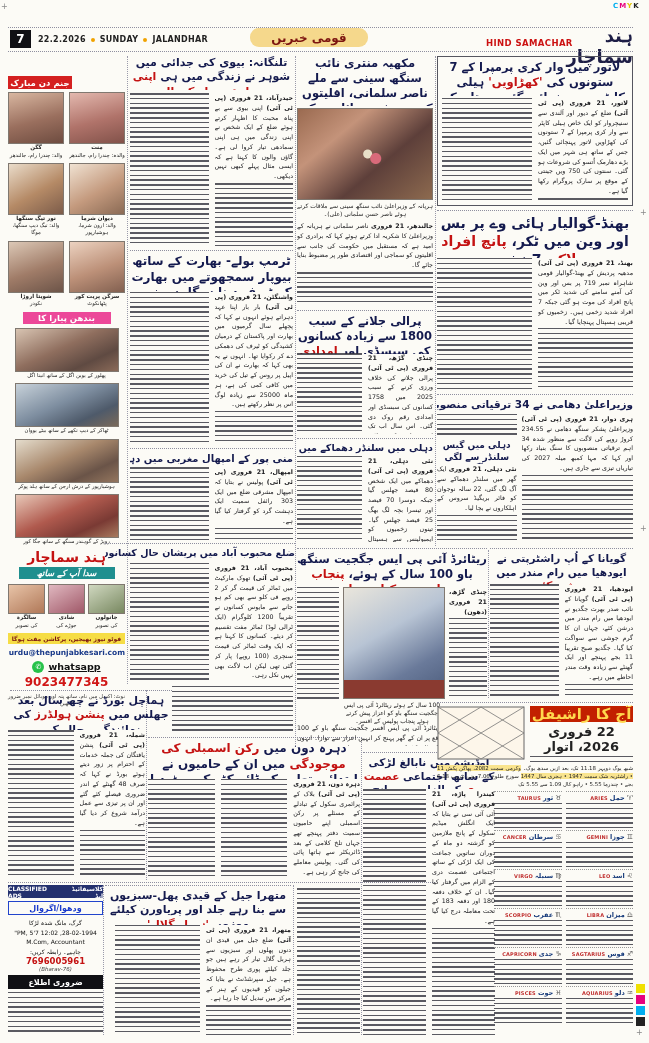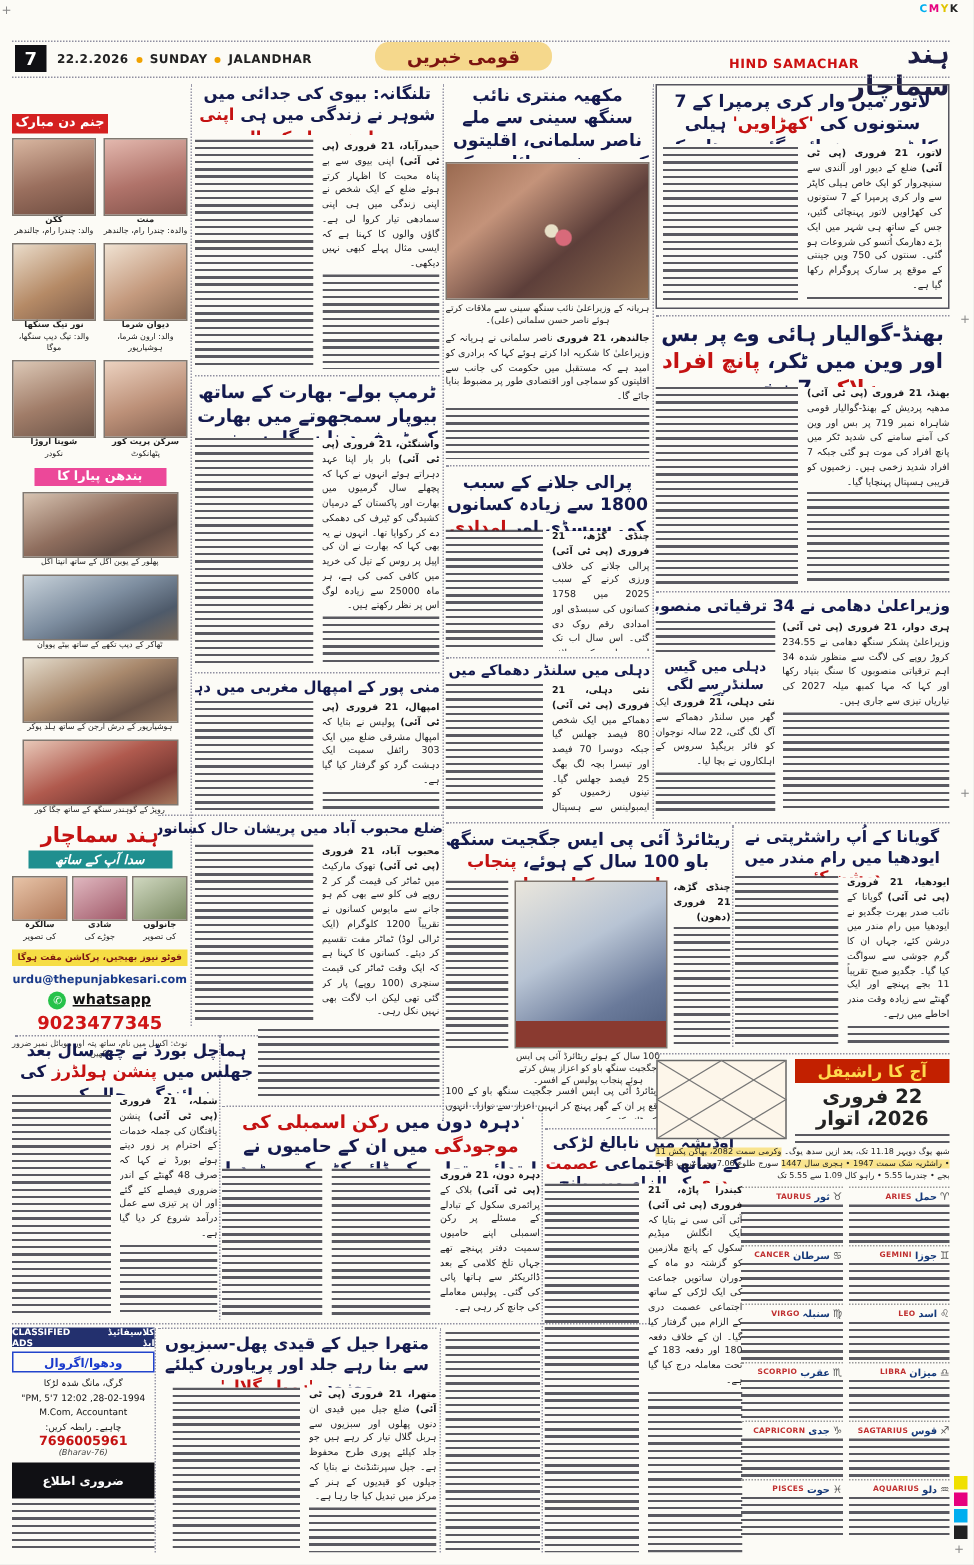"urdu@thepunjabkesari.com" div.email { text-align: none -> right }
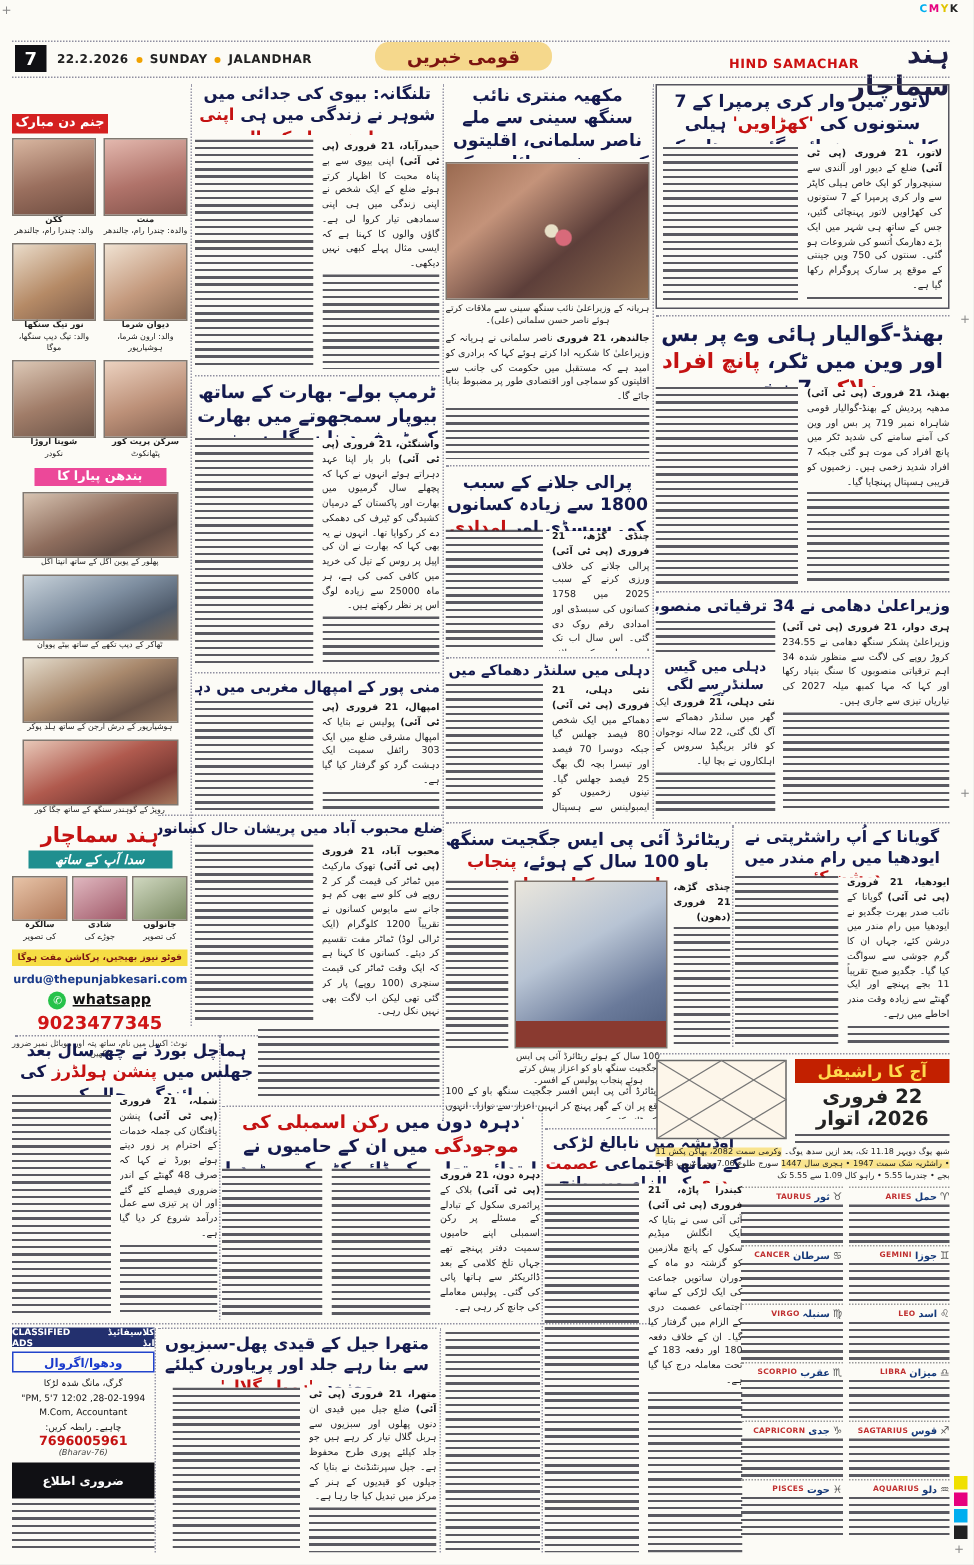"آج کا راشیفل" .htitle { font-size: 11px -> 15px }
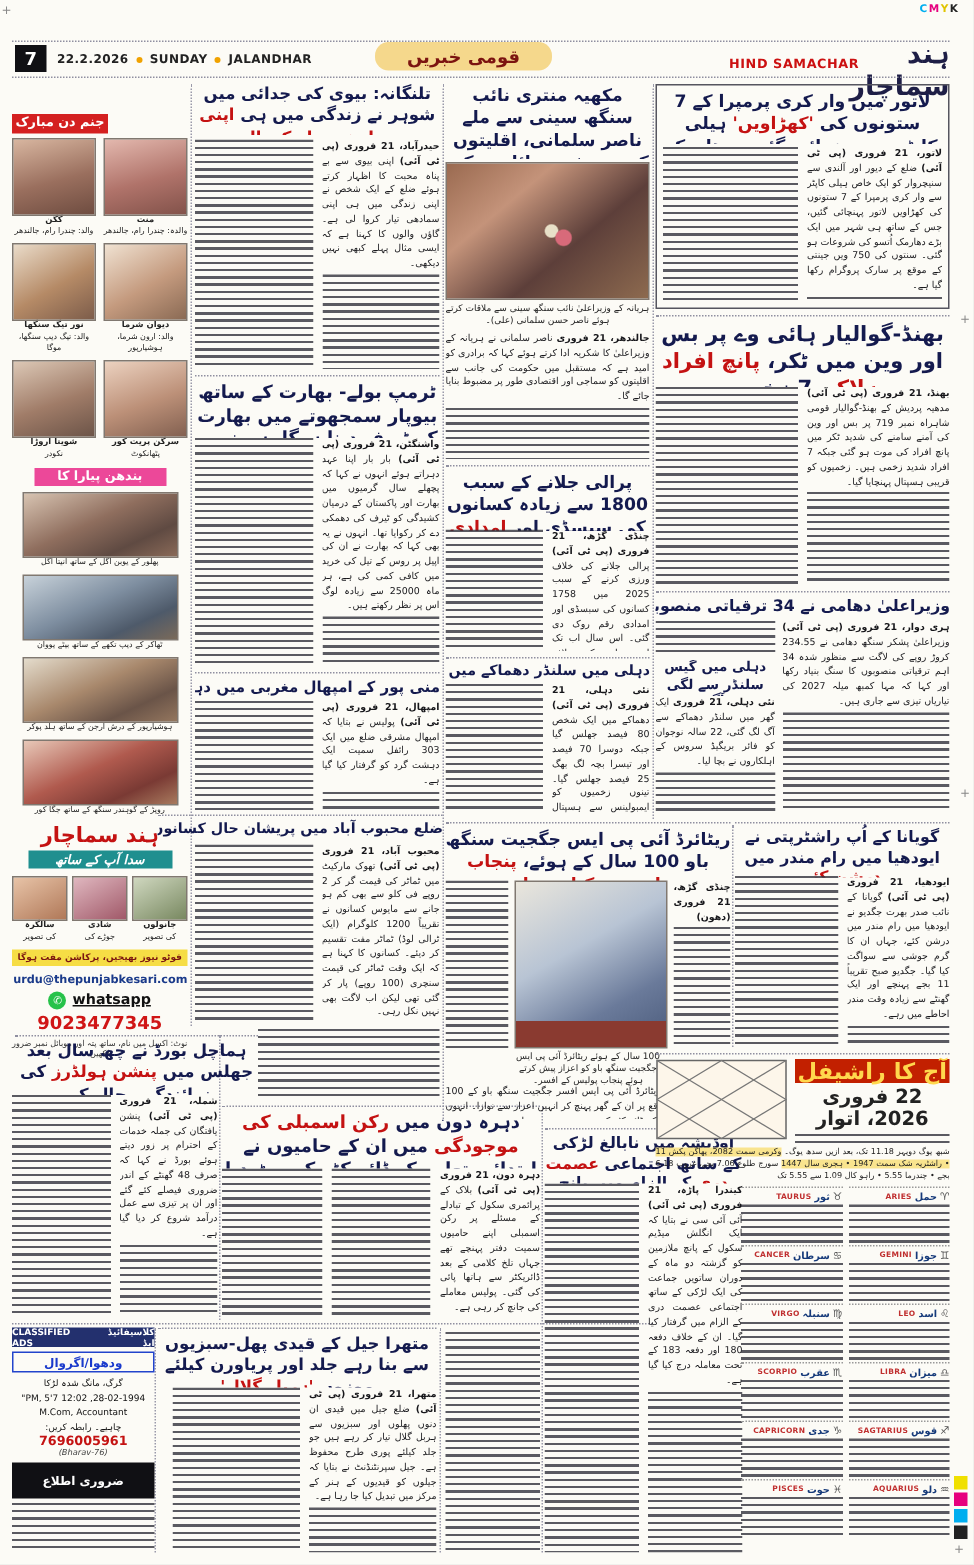"ضروری اطلاع" div.blkhead { height: 24px -> 14px }
